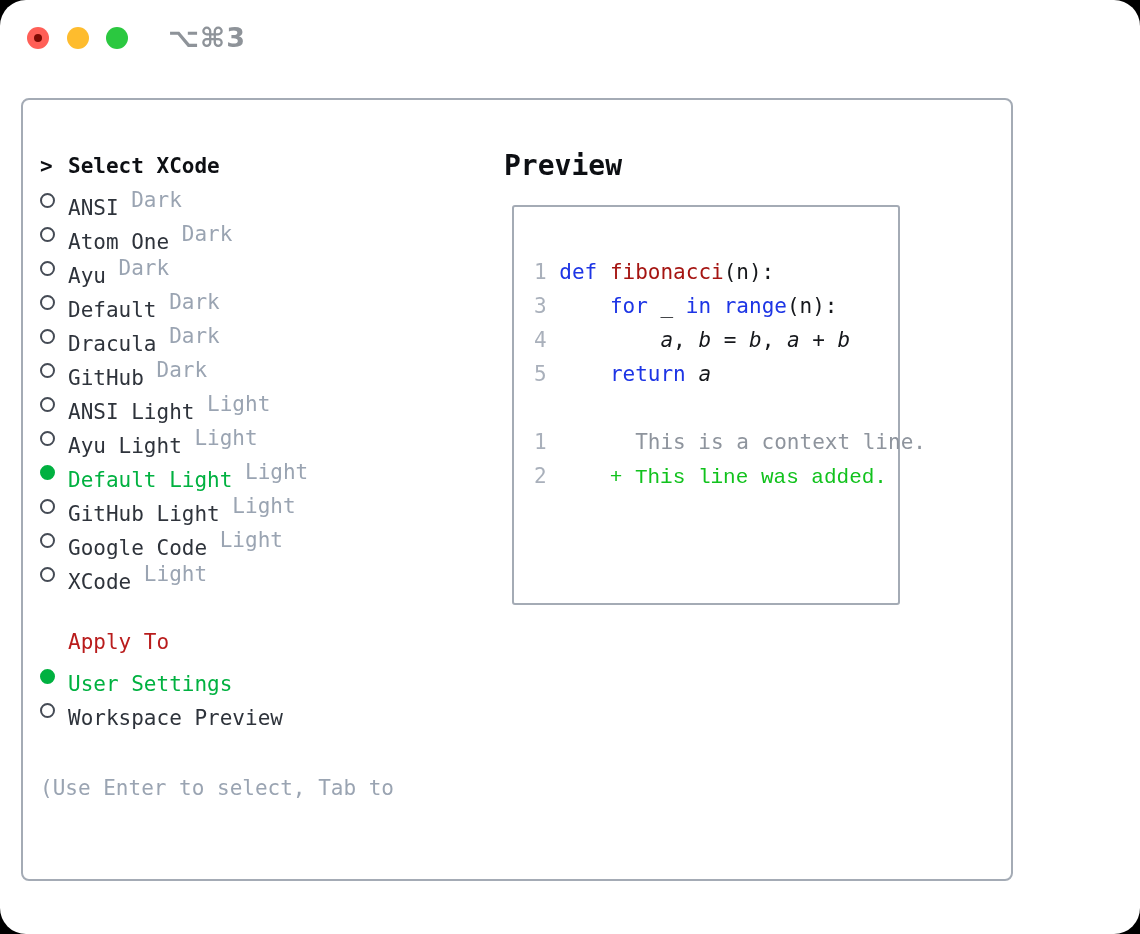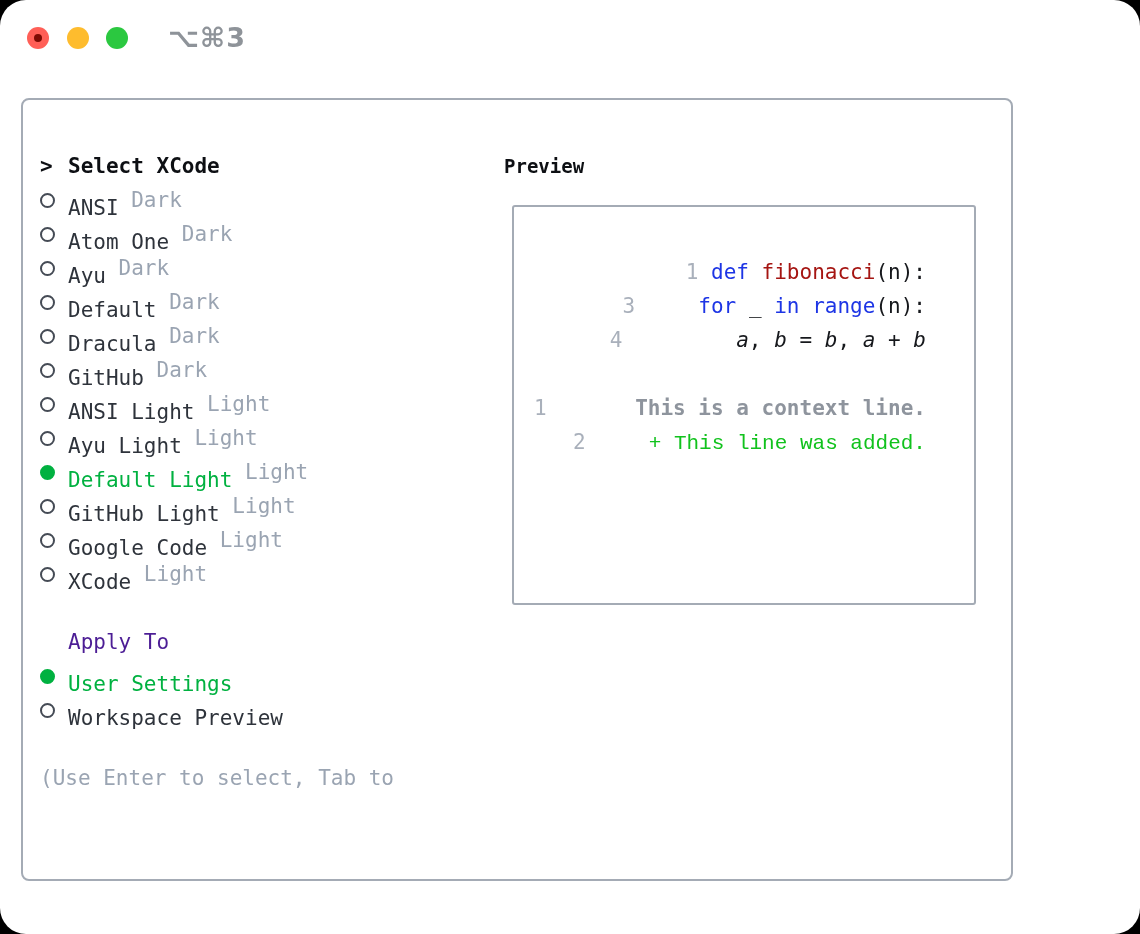"Preview" .preview-title { font-size: 19px -> 28px }
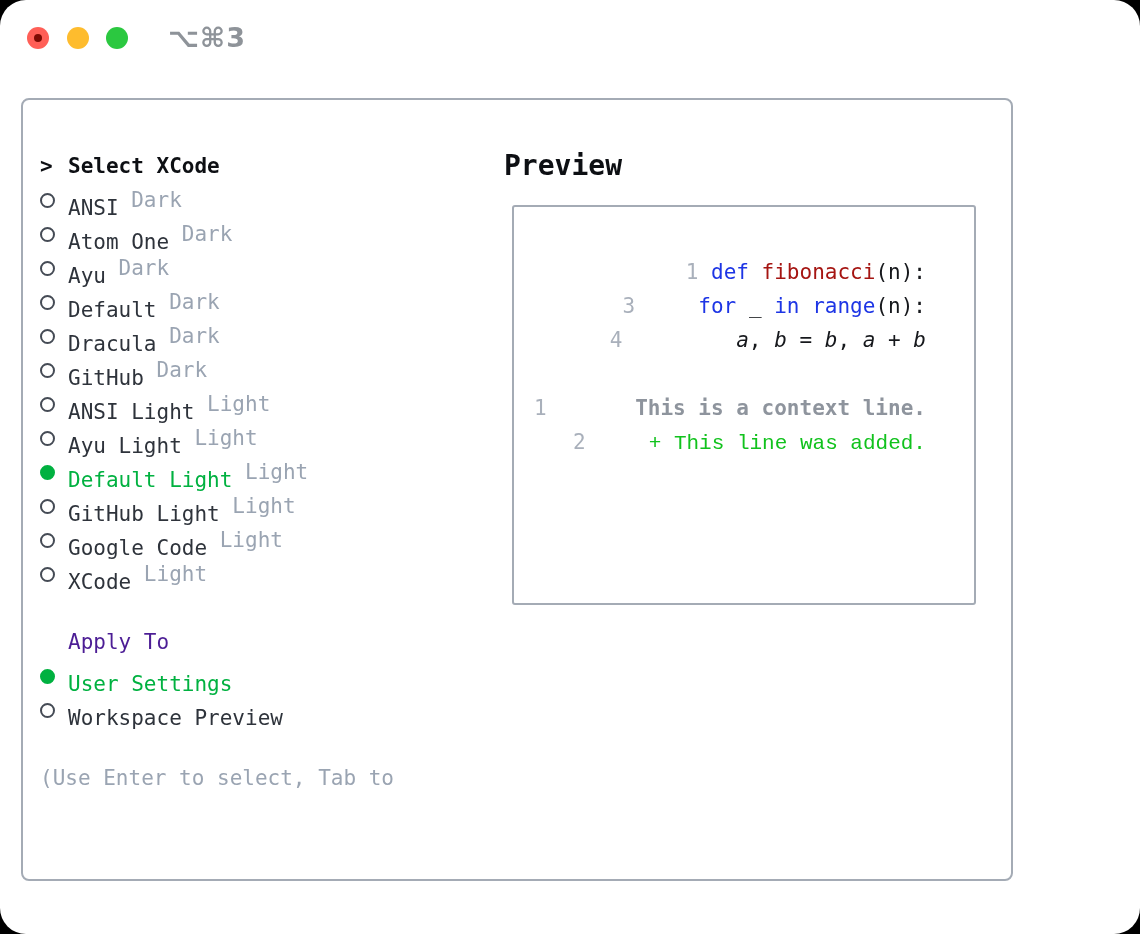"1 def fibonacci(n):" .preview-box { text-align: right -> none; width: 464px -> 388px }
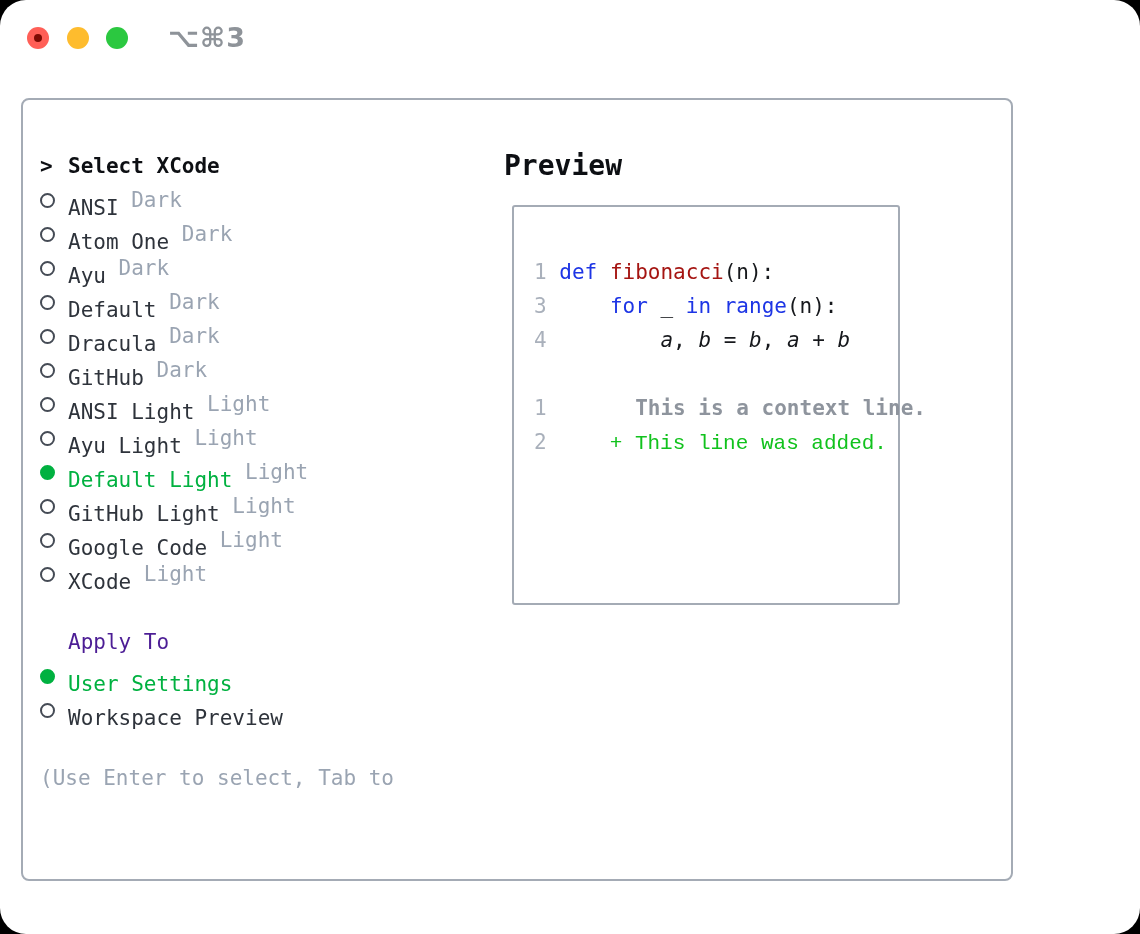"5 return a" div.cline { html: none -> <div><span>5 </span><span> </span><span>return</span><span> </span><span>a</span></div> }
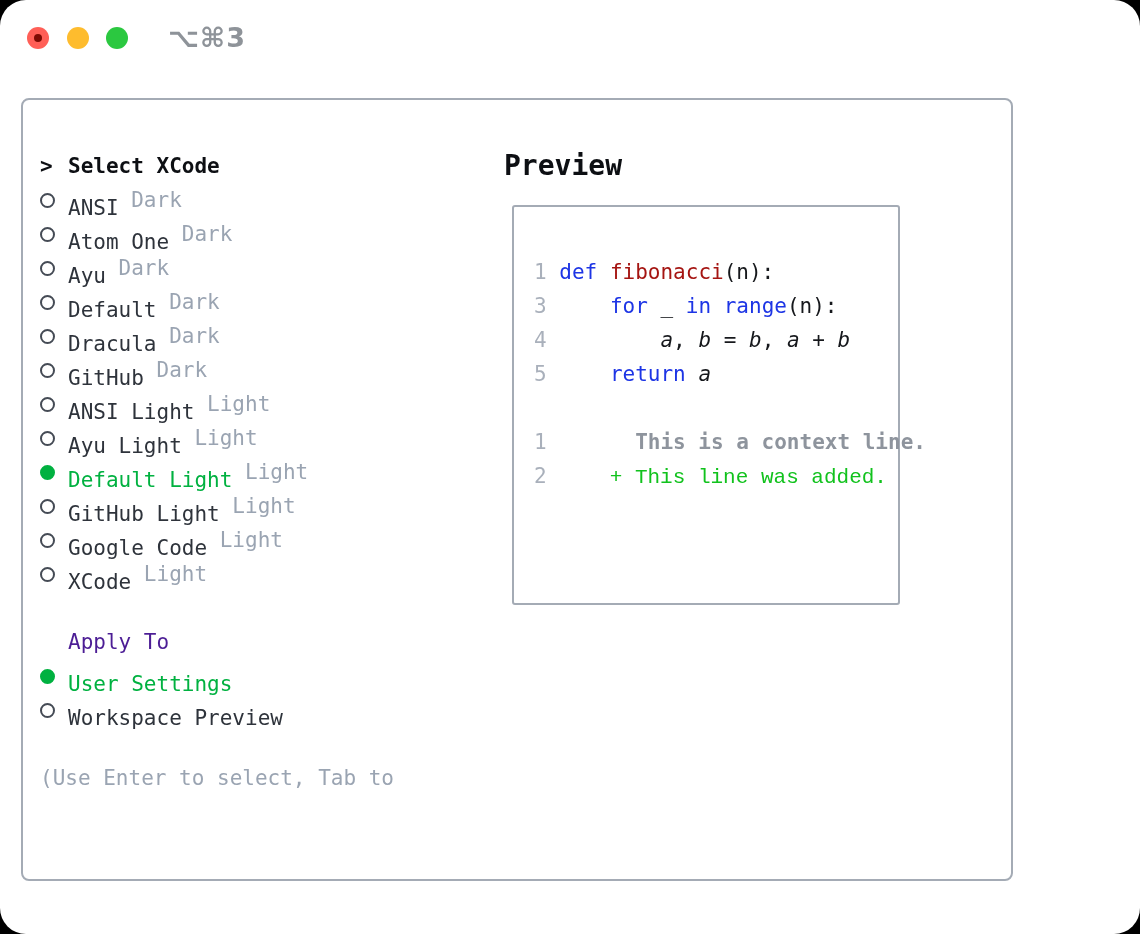"This is a context line." .tok-ctx { font-weight: bold -> none }
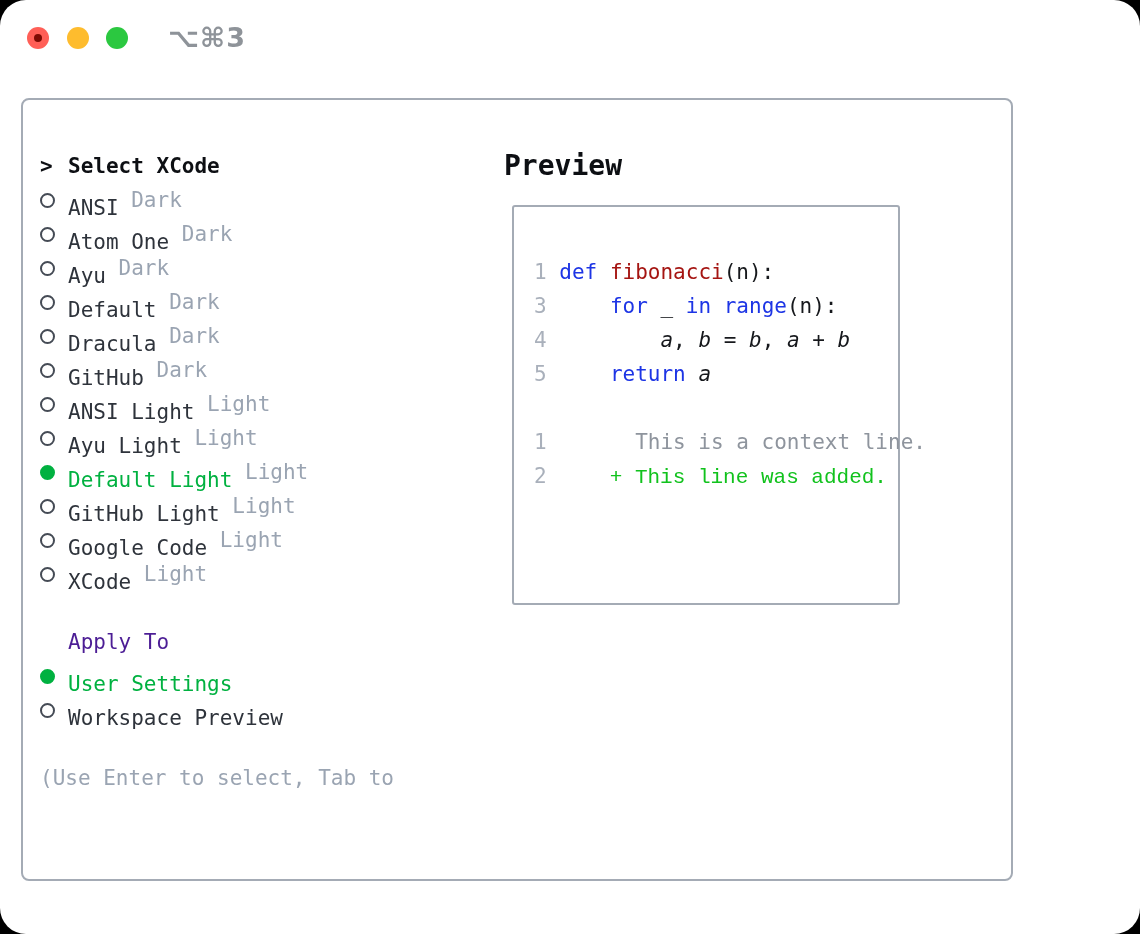"Apply To" .sec .lbl { color: #4c1d95 -> #b91c1c }
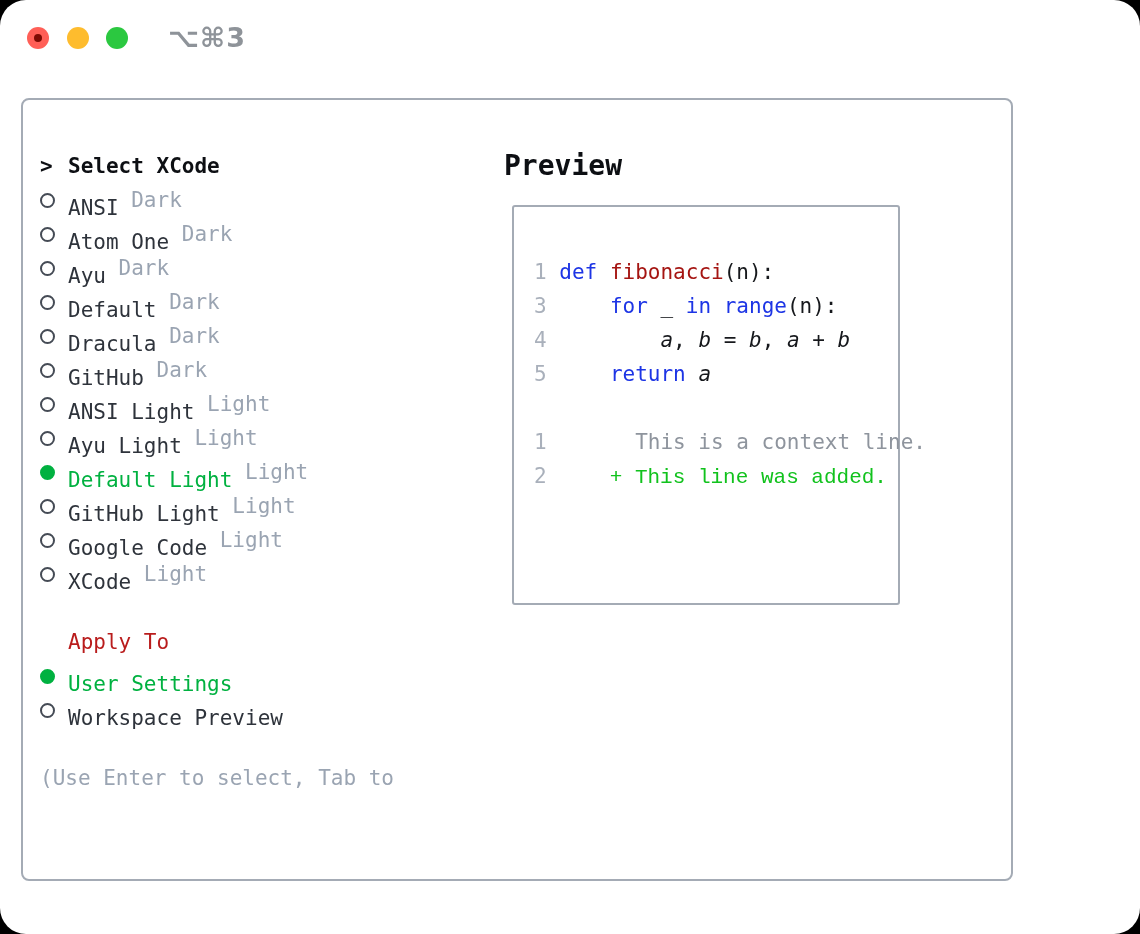"(Use Enter to select, Tab" .hint { margin-top: none -> 10px }
